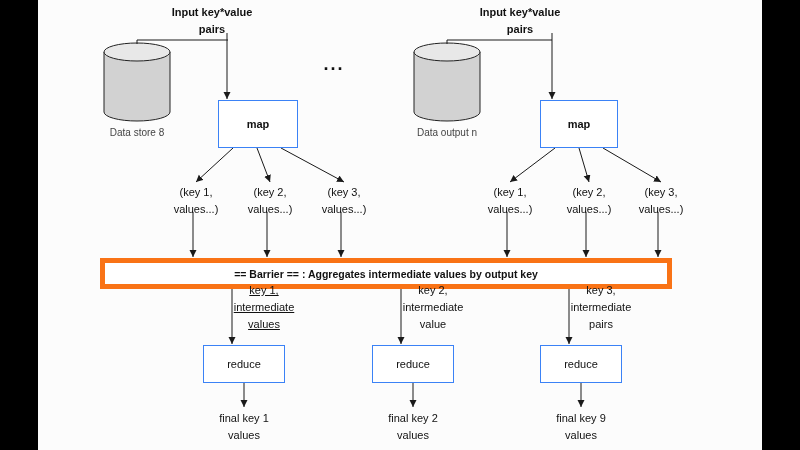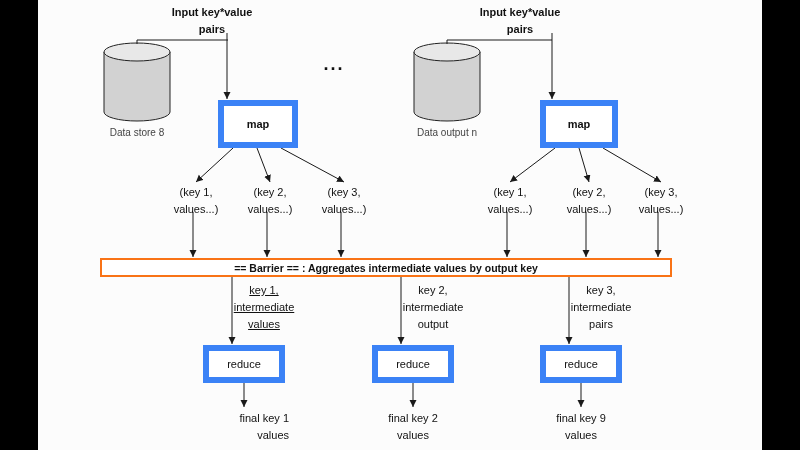"map" .box { border: 6px solid #3b82f6 -> 1px solid #3b82f6 }
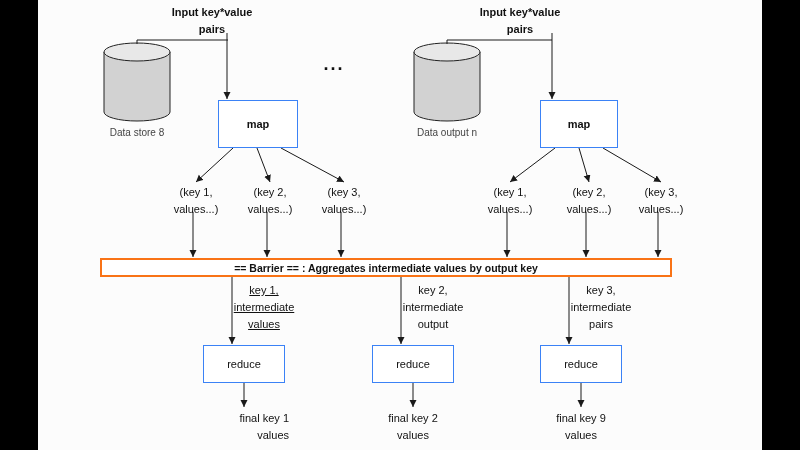"== Barrier == : Aggregates" .barrier { border: 2px solid #f97316 -> 5px solid #f97316; height: 19px -> 31px }
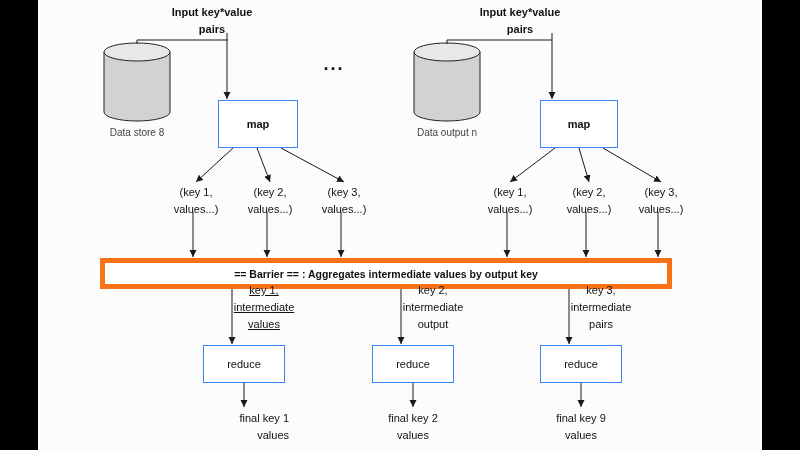"key 2," div.lbl { text: output -> value }
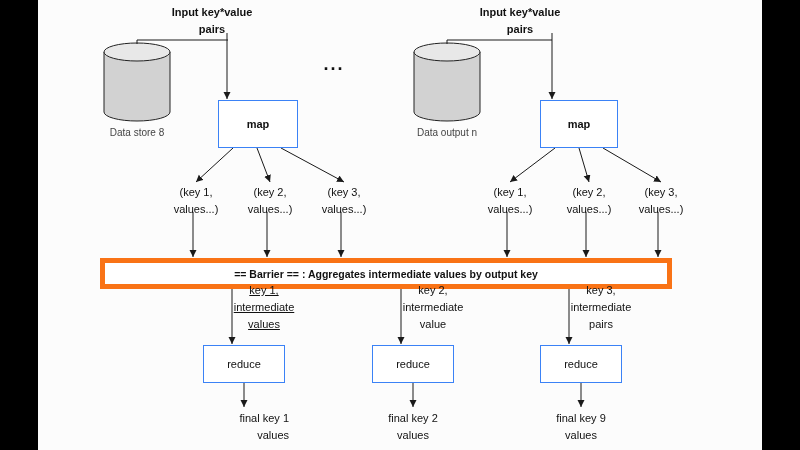"final key 1" div.lbl { text-align: right -> none }
